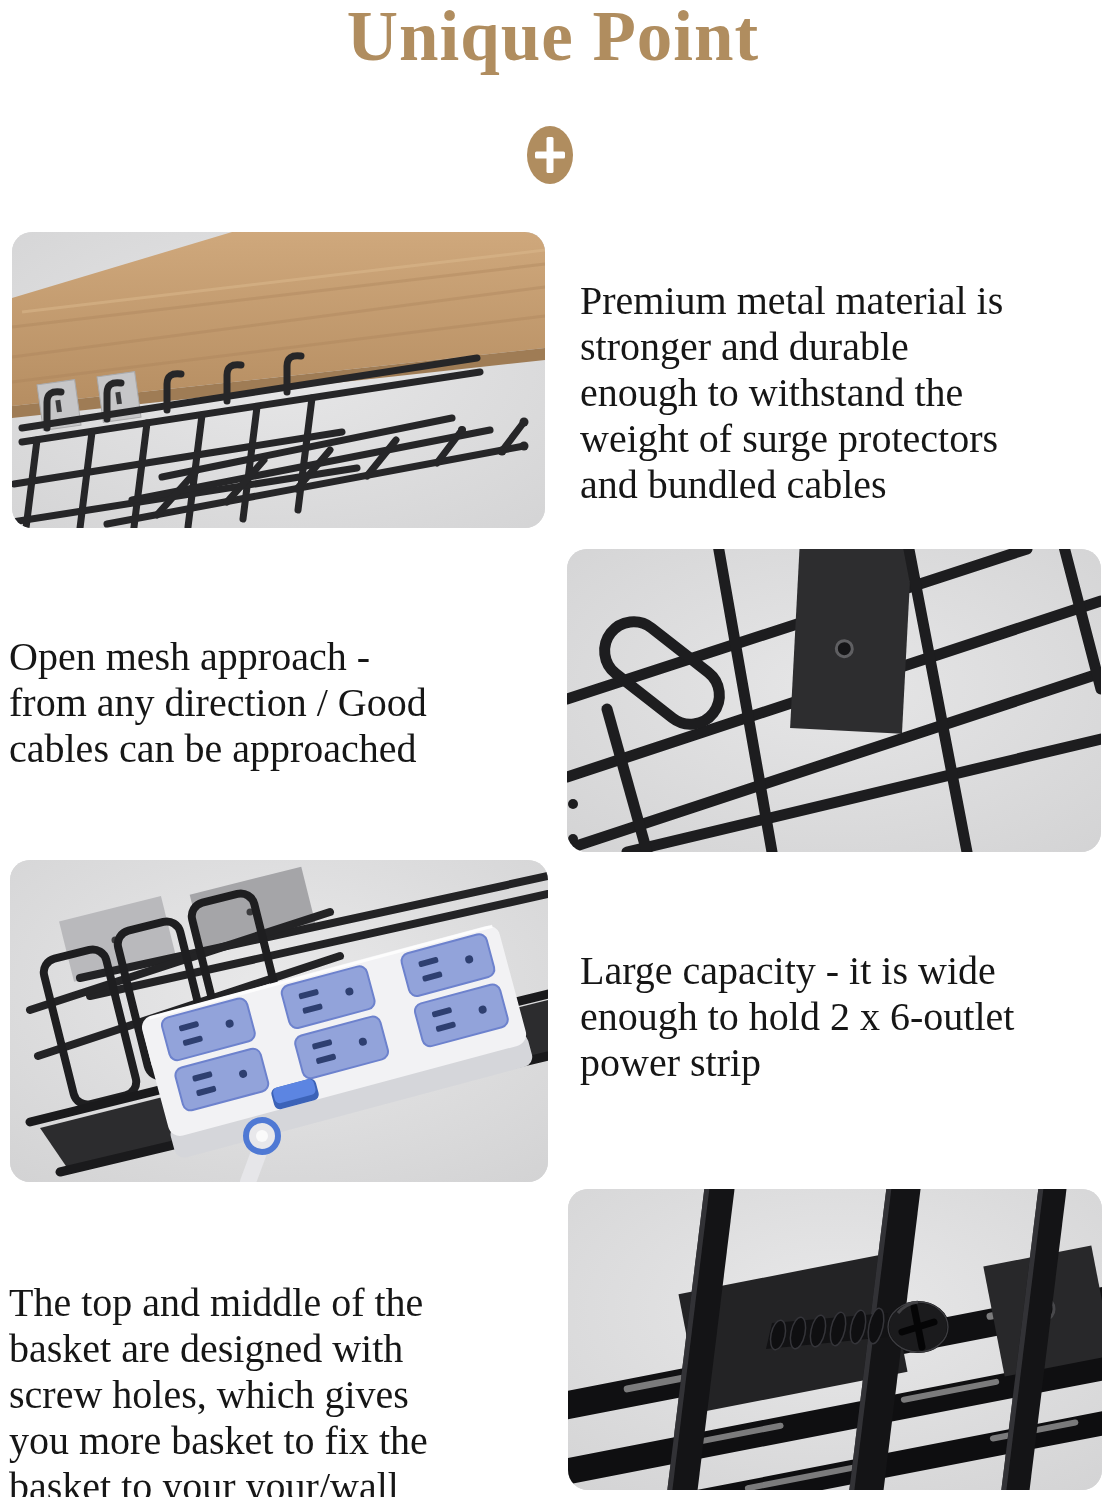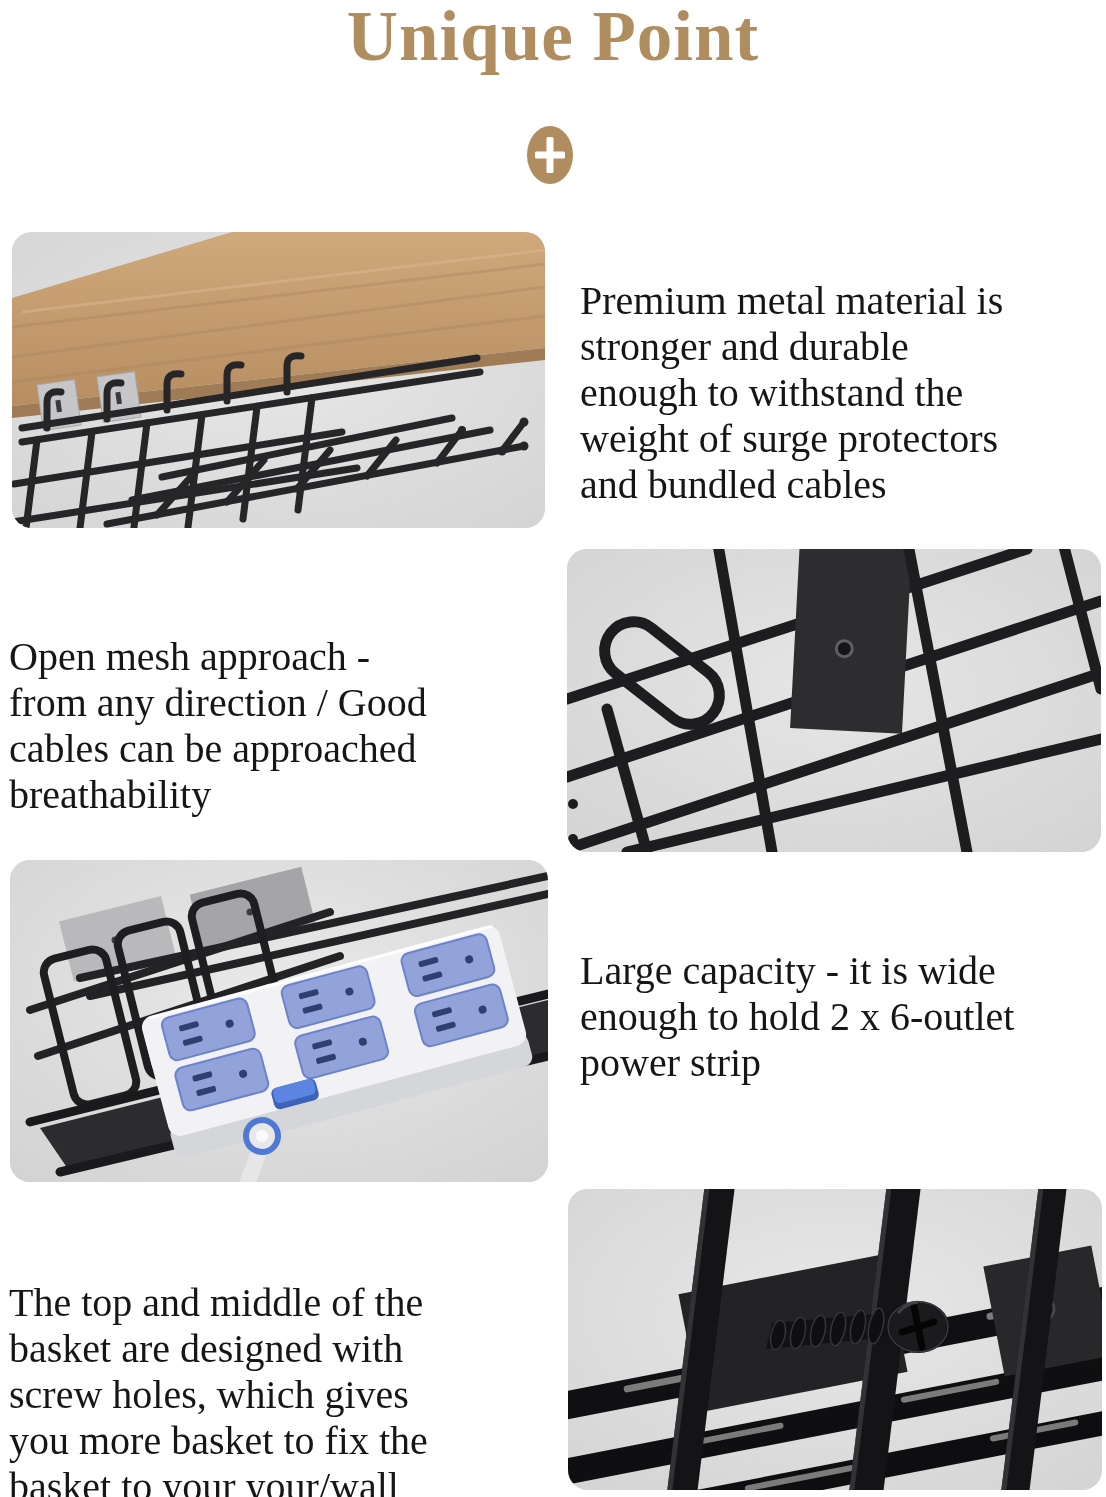"breathability" span { html: <span>breathability</span> -> none }
